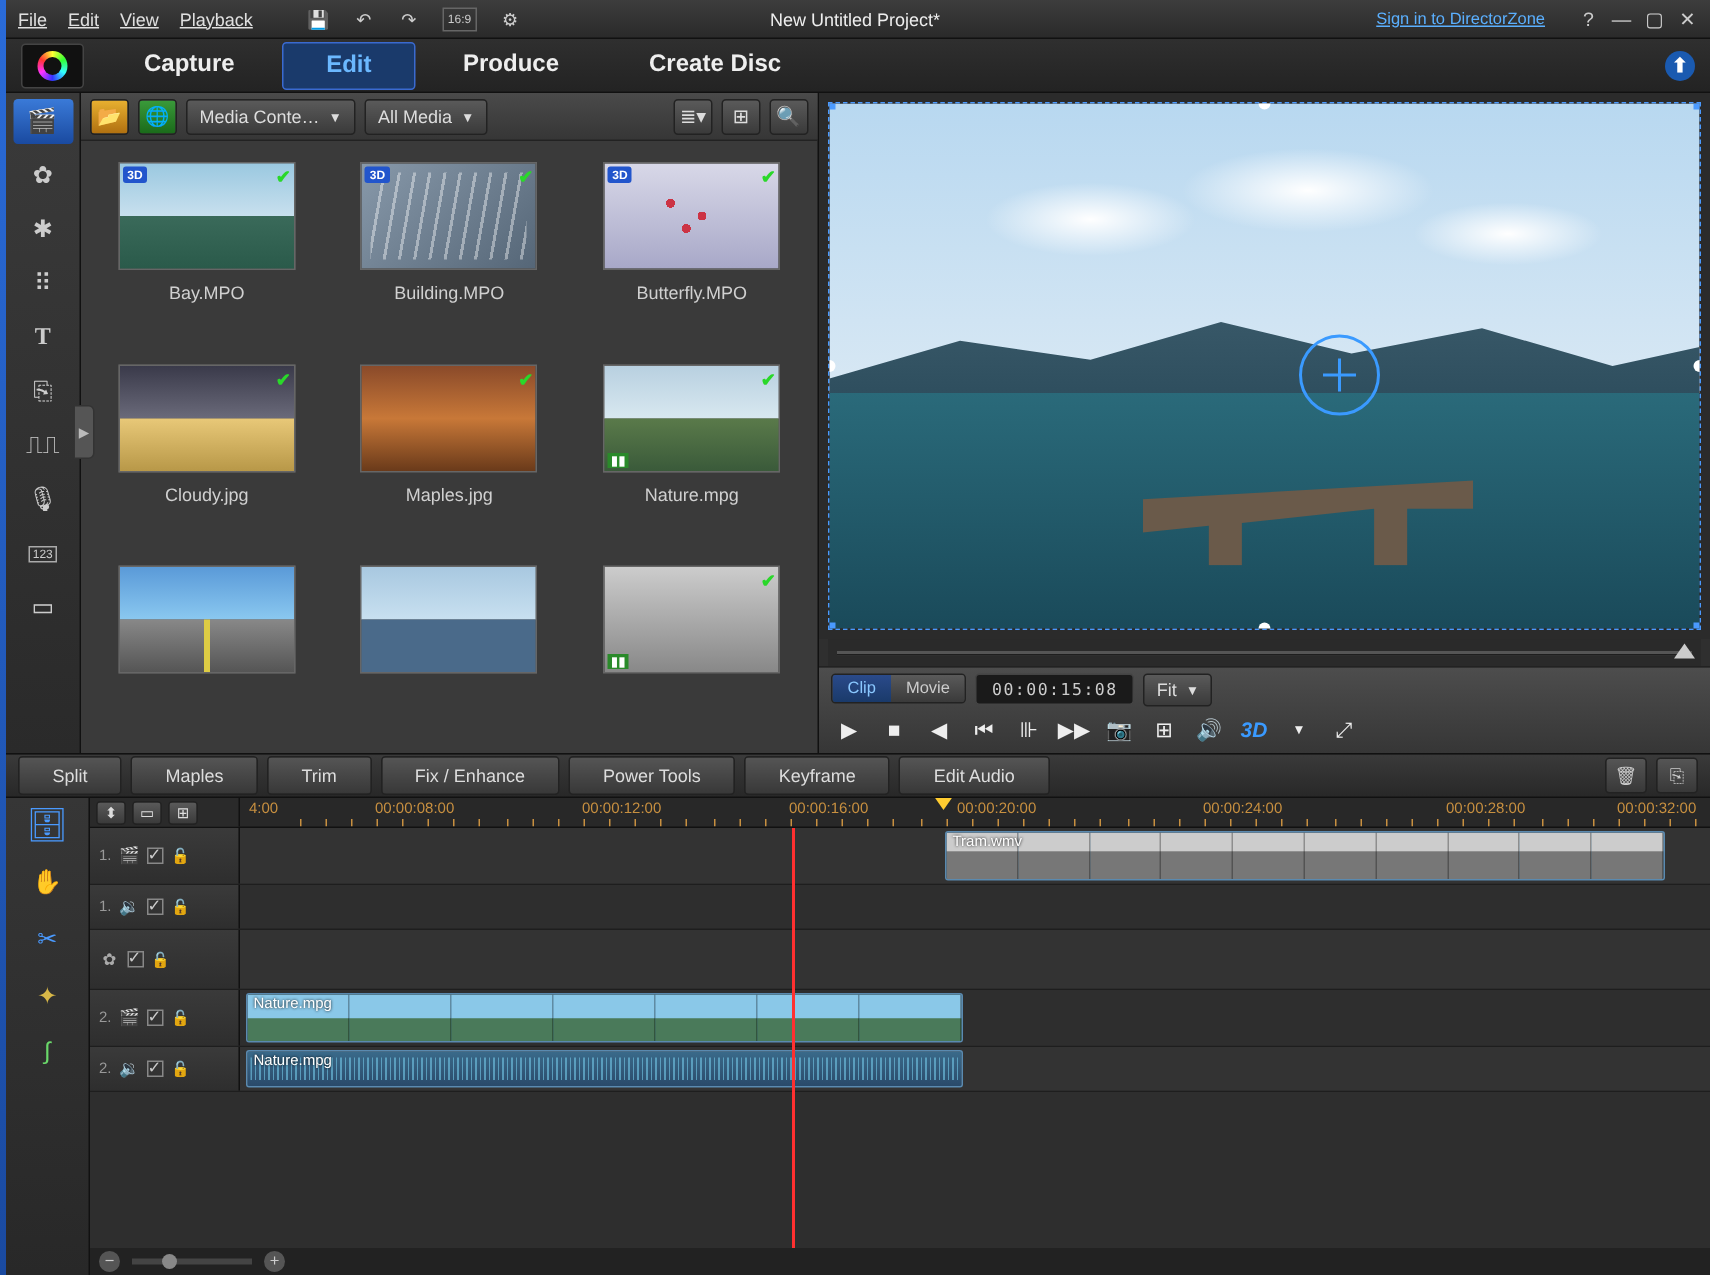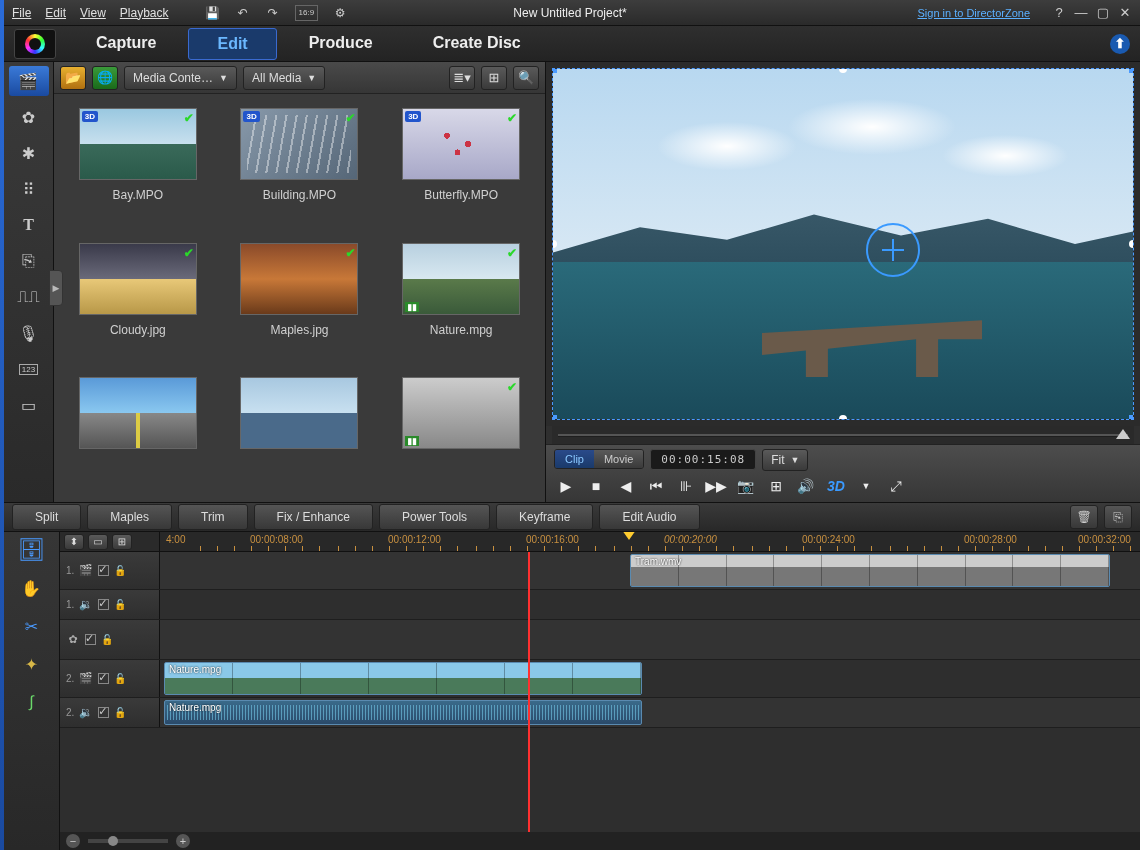"00:00:20:00" span.ruler-mark { font-style: italic -> none; left: 504px -> 478px }
